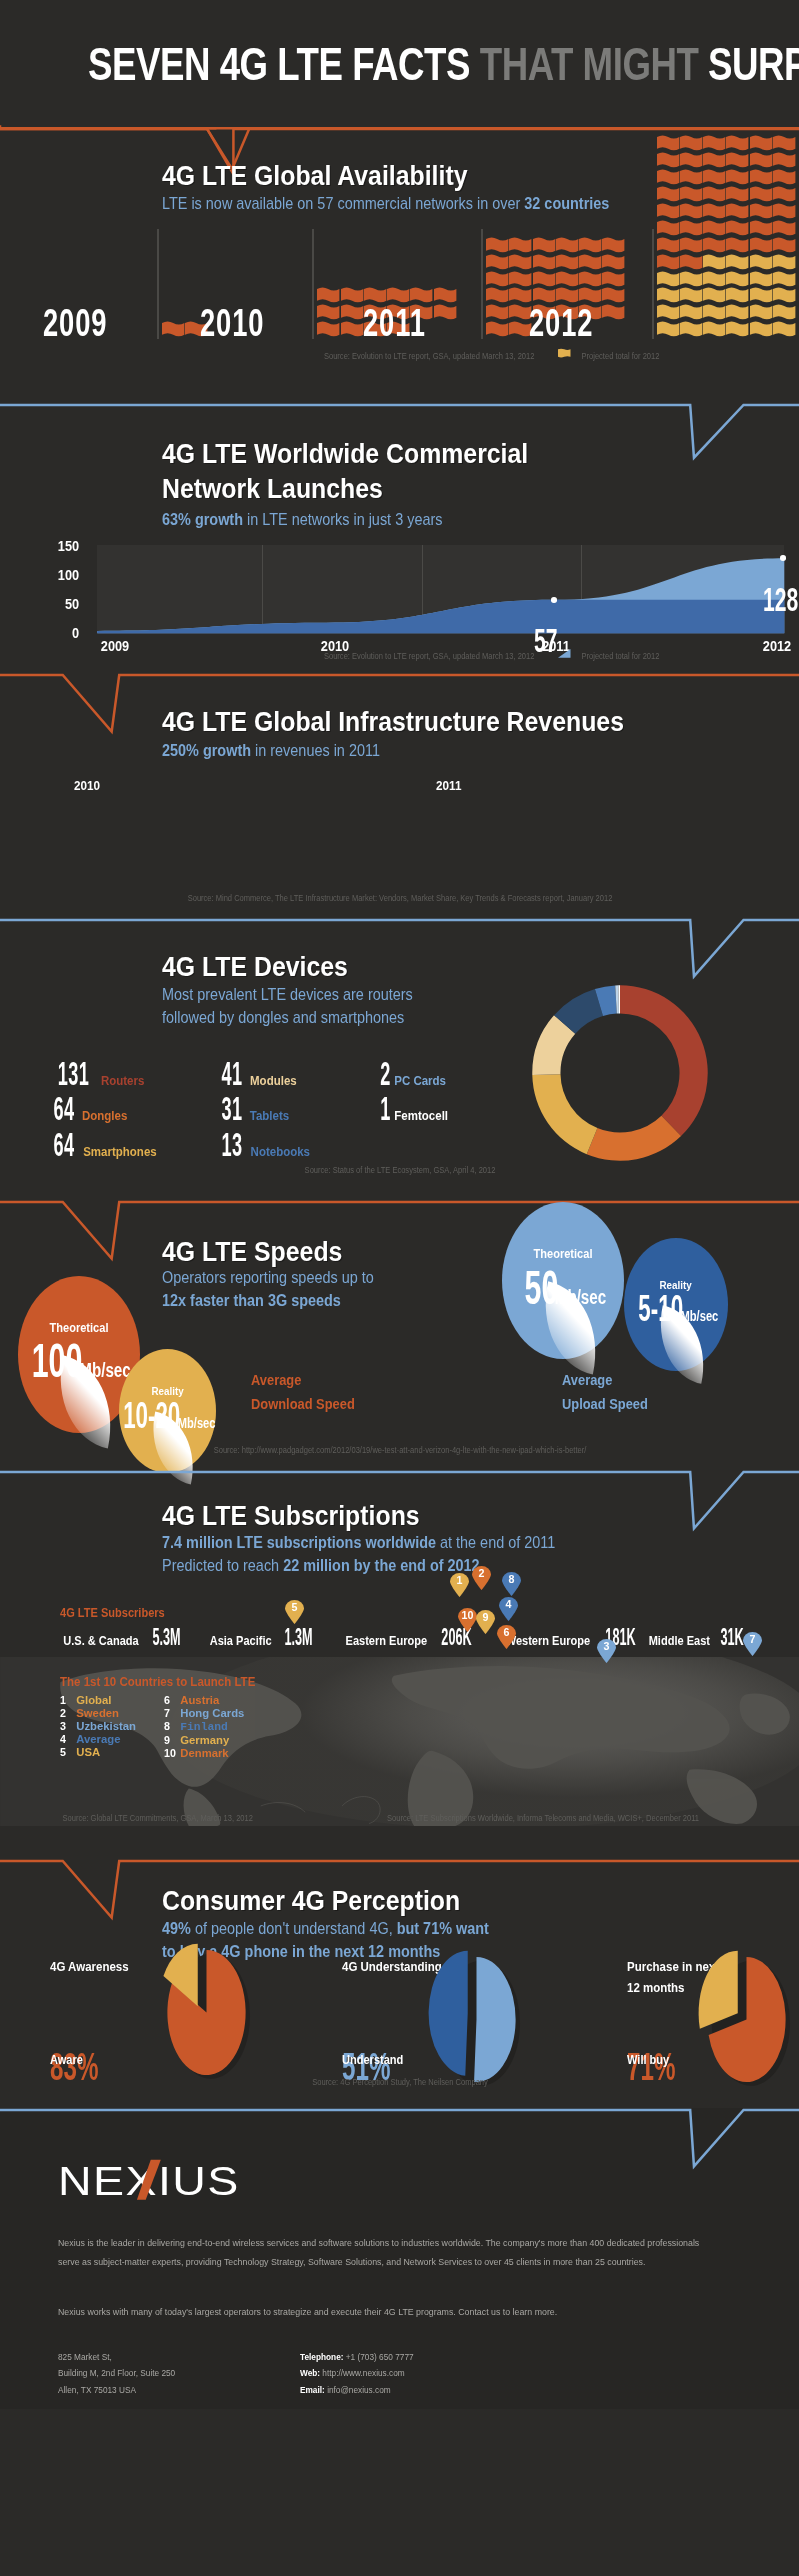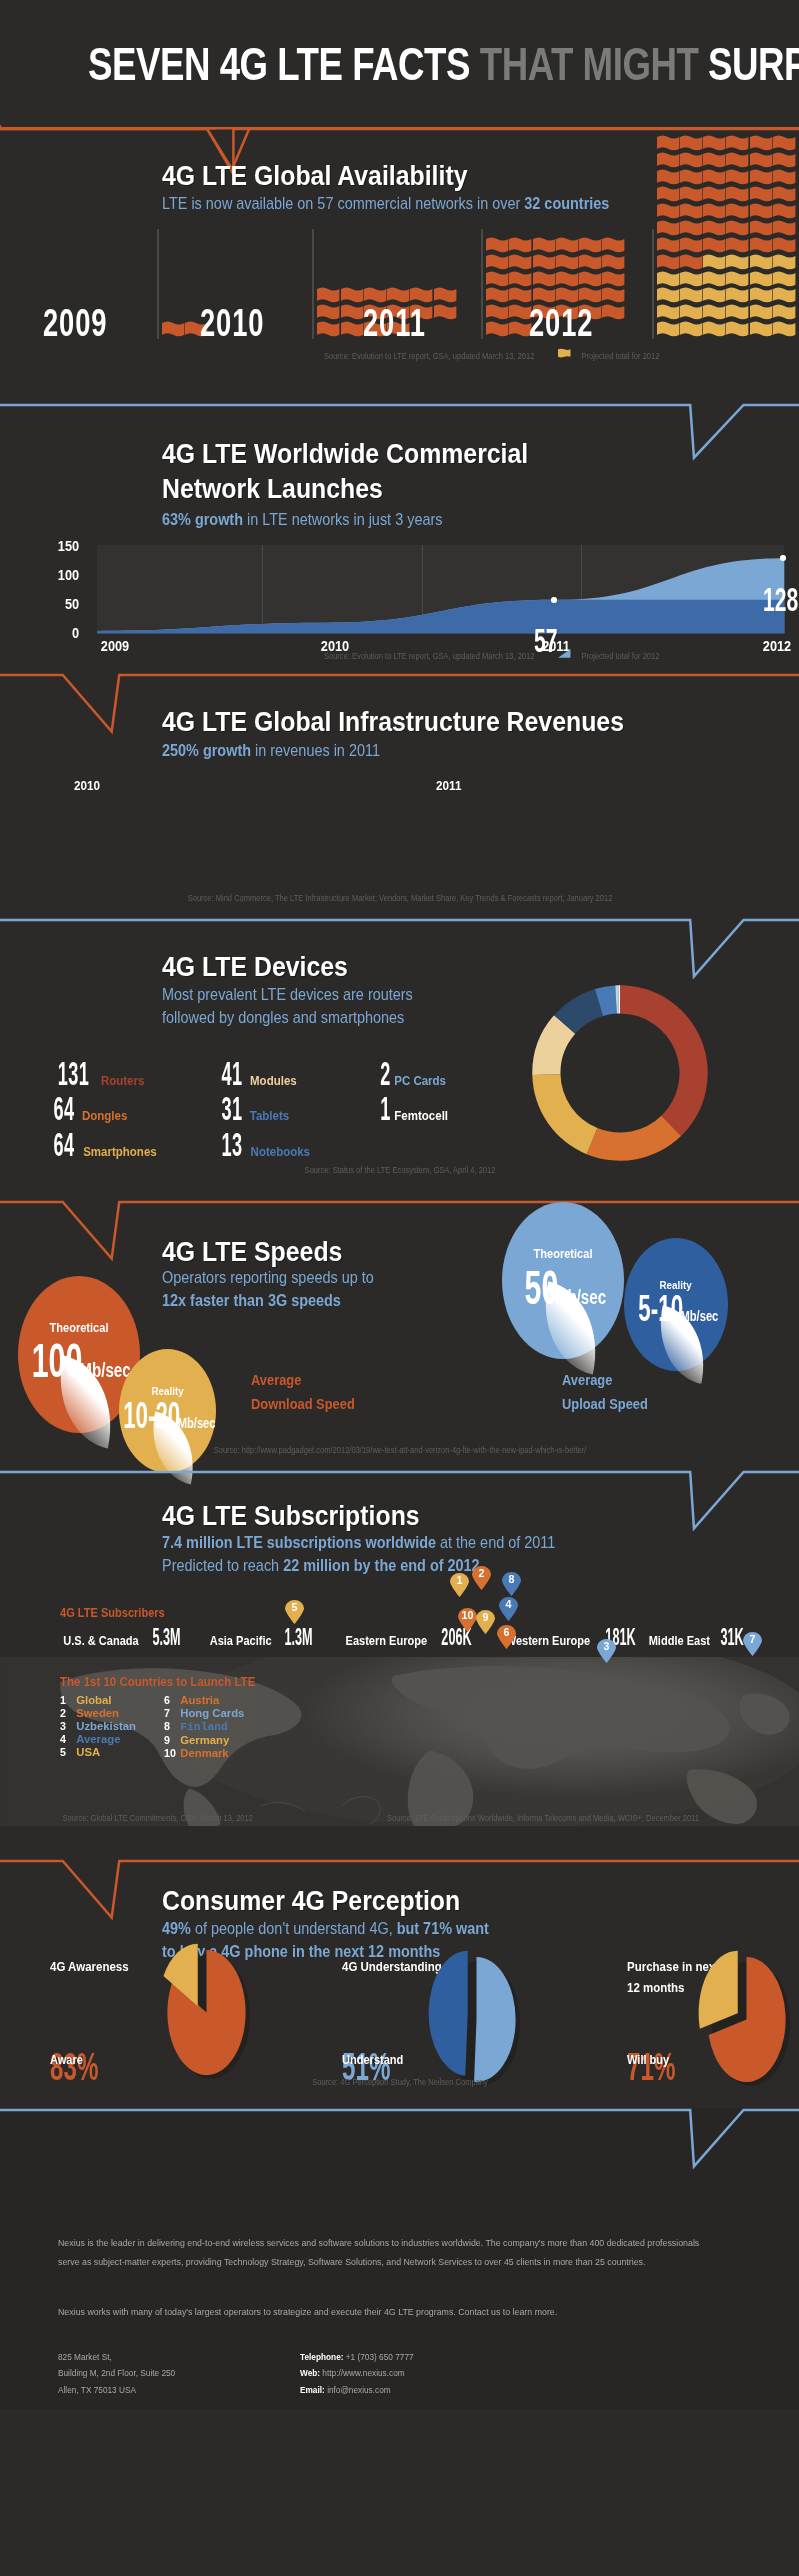"NEXIUS" div.logo-wrap { html: none -> <div> <svg> <text>NEXIUS</text> <polygon></polygon> </svg> </div> }
